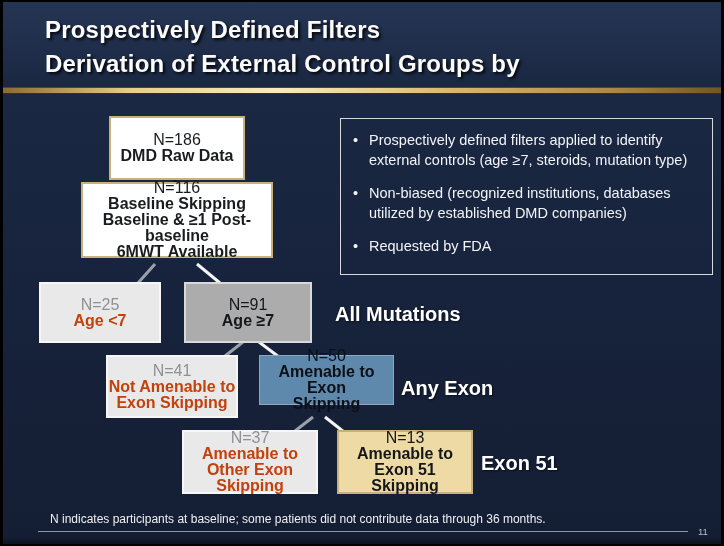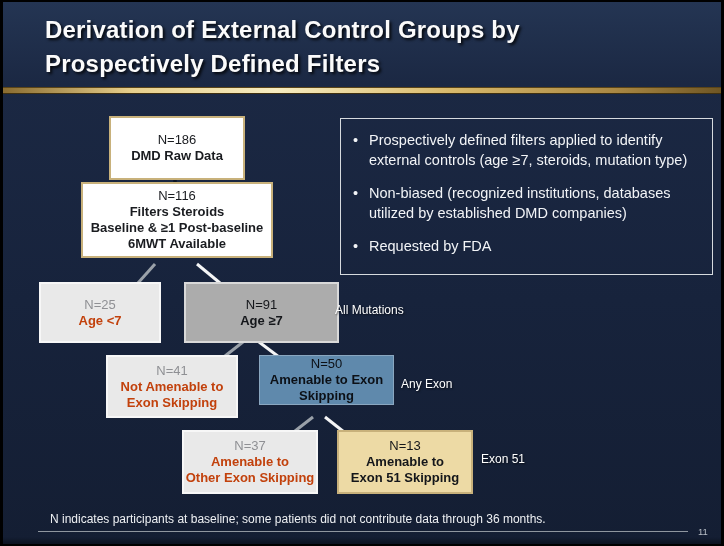"Derivation of External Control Groups" div { order: before "Prospectively Defined Filters" -> after "Prospectively Defined Filters" }
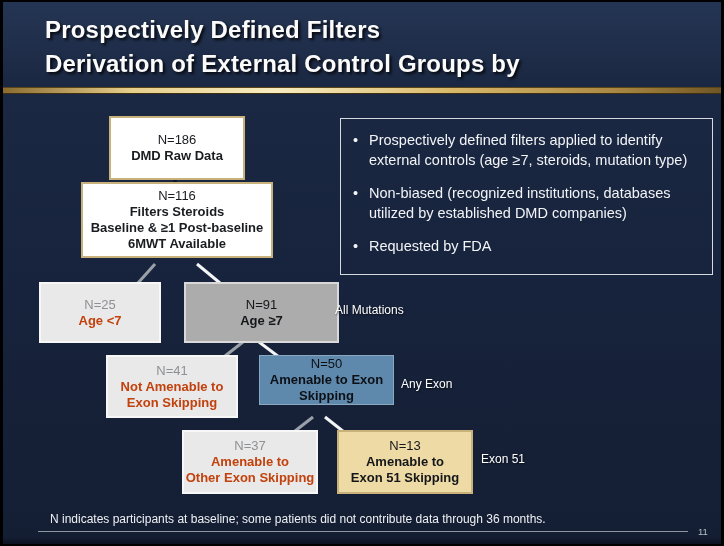"N=186" .node { font-size: 13px -> 16px }
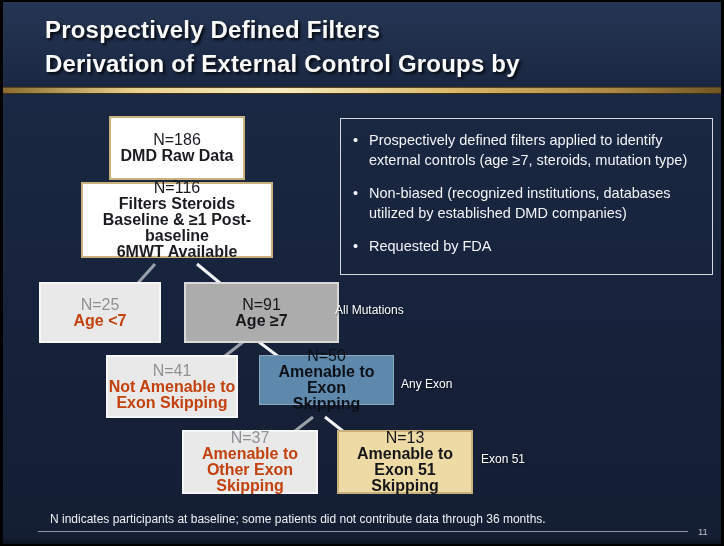"Filters Steroids" div.l { text: Filters Steroids -> Baseline Skipping }
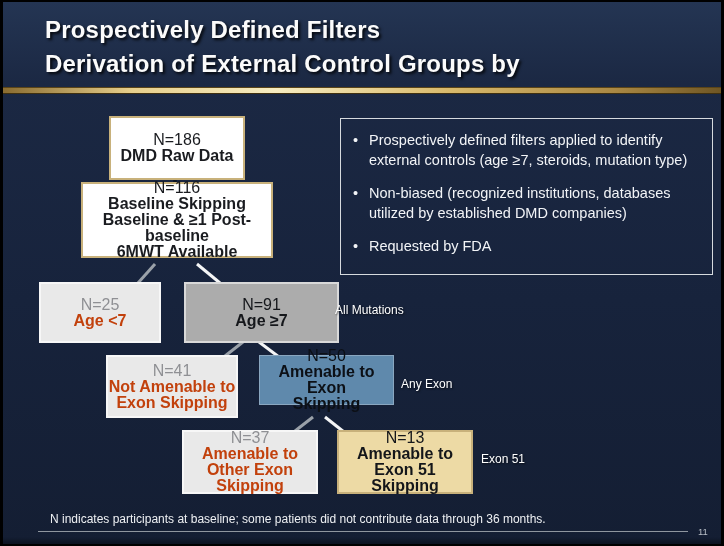"N=91" div.node { width: 155px -> 128px }
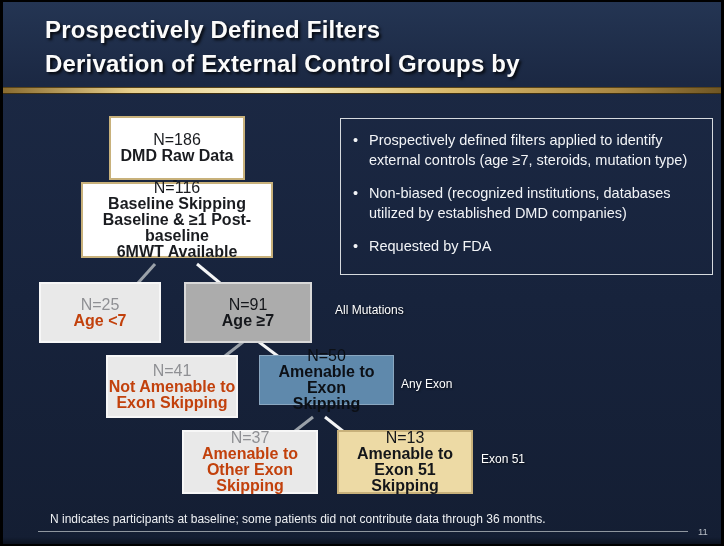"All Mutations" .side-label { font-size: 12px -> 20px; font-weight: normal -> bold }
